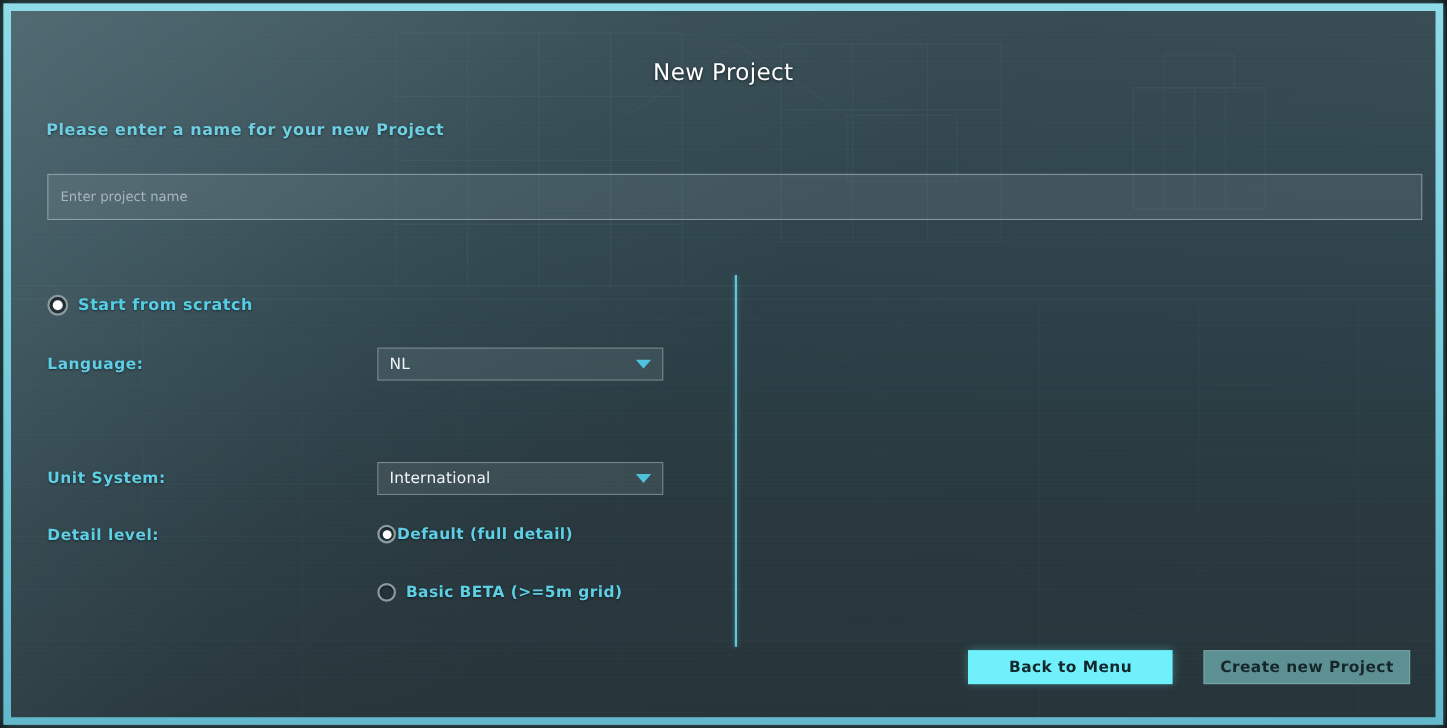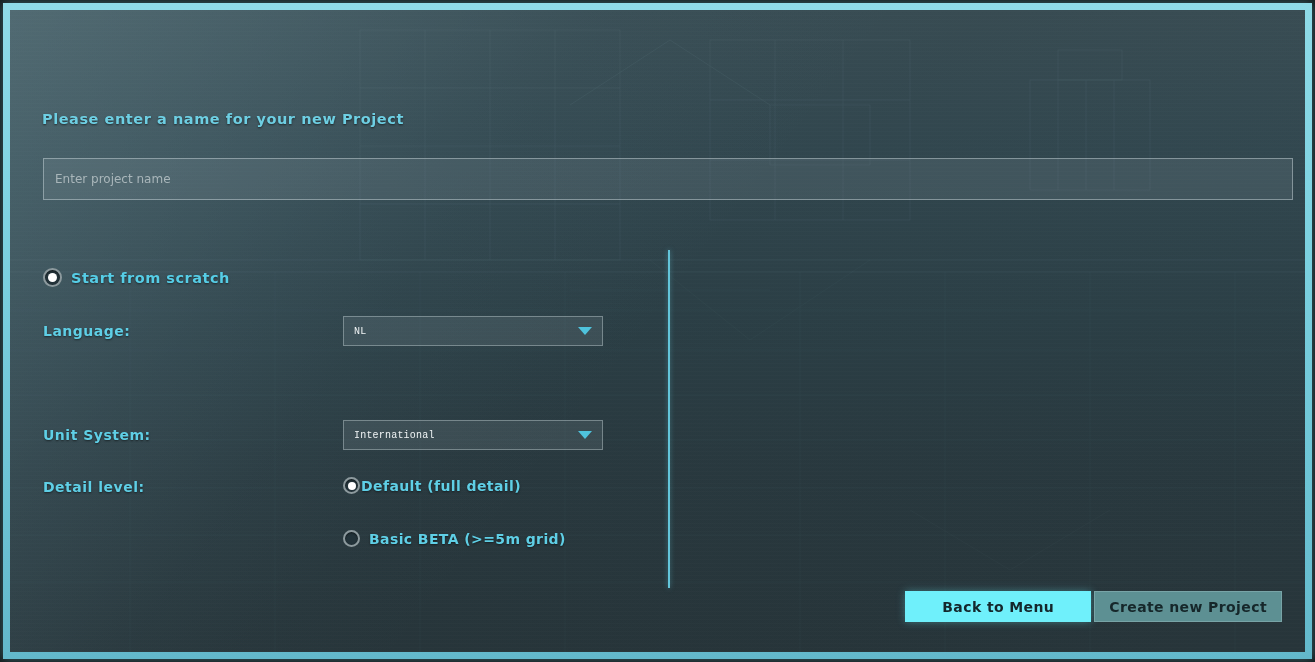"New Project" div { html: none -> <div>New Project</div> }
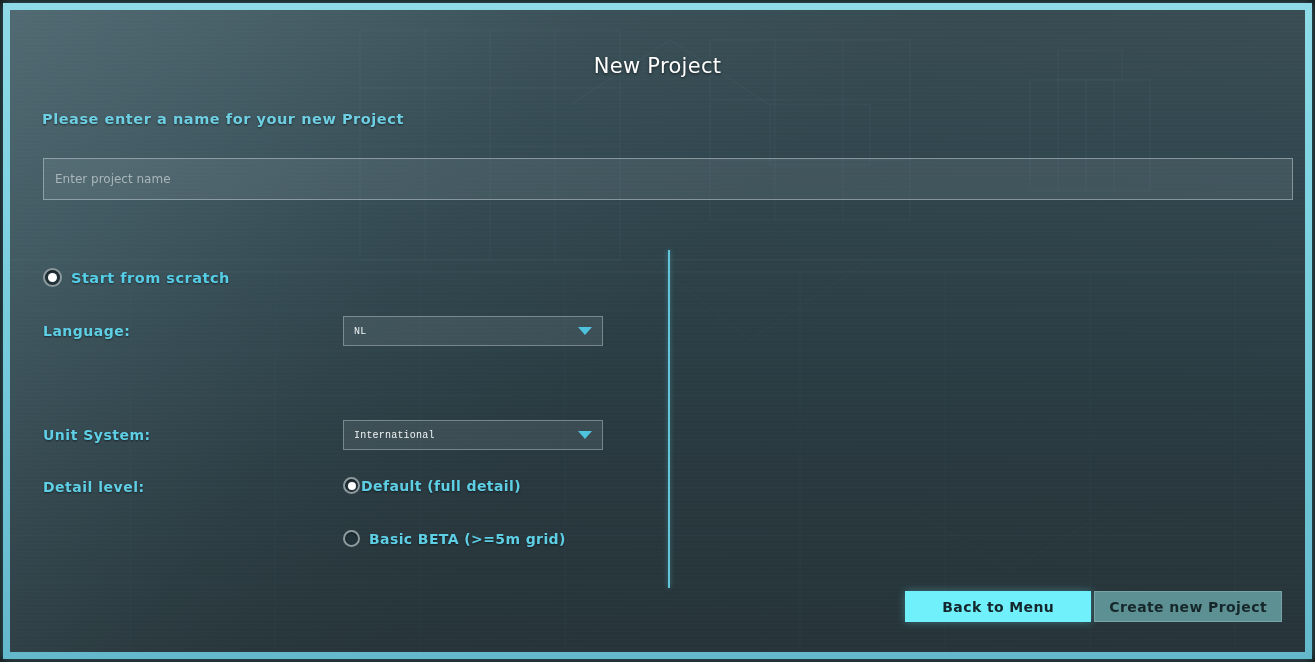"NL" .dropdown-value { font-family: Liberation Mono, monospace -> none; font-size: 10px -> 14px }
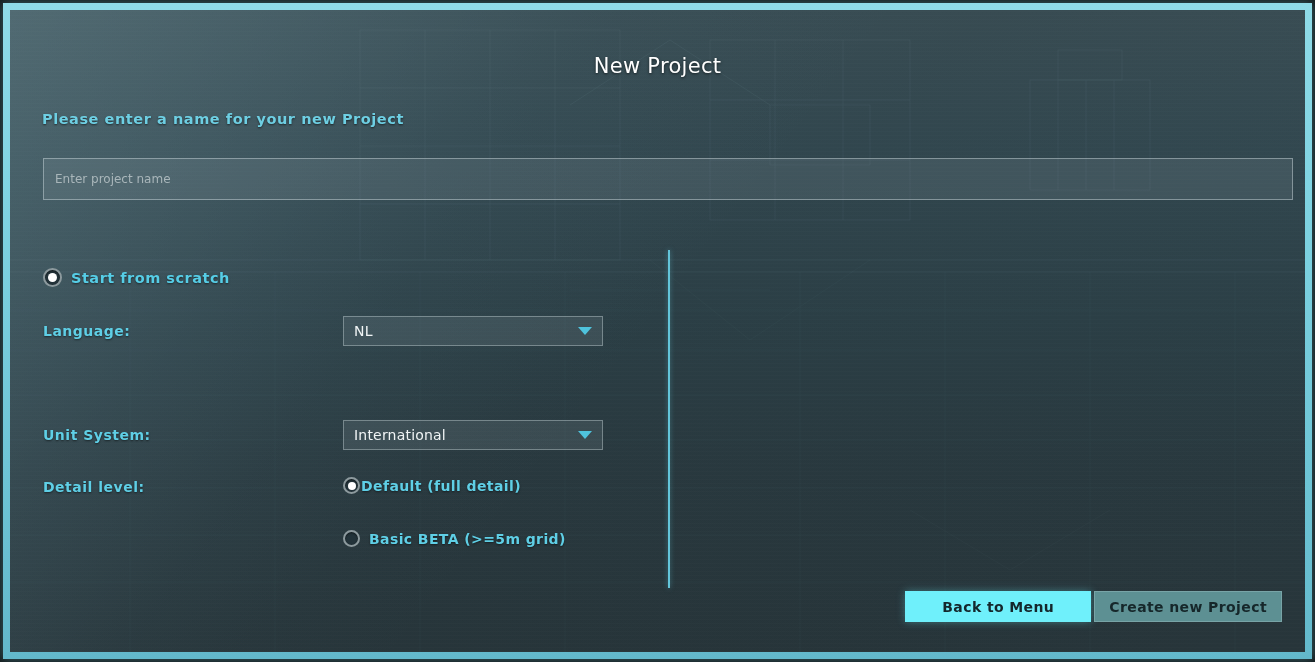"Back to Menu" #footer-buttons { gap: 3px -> 28px }
